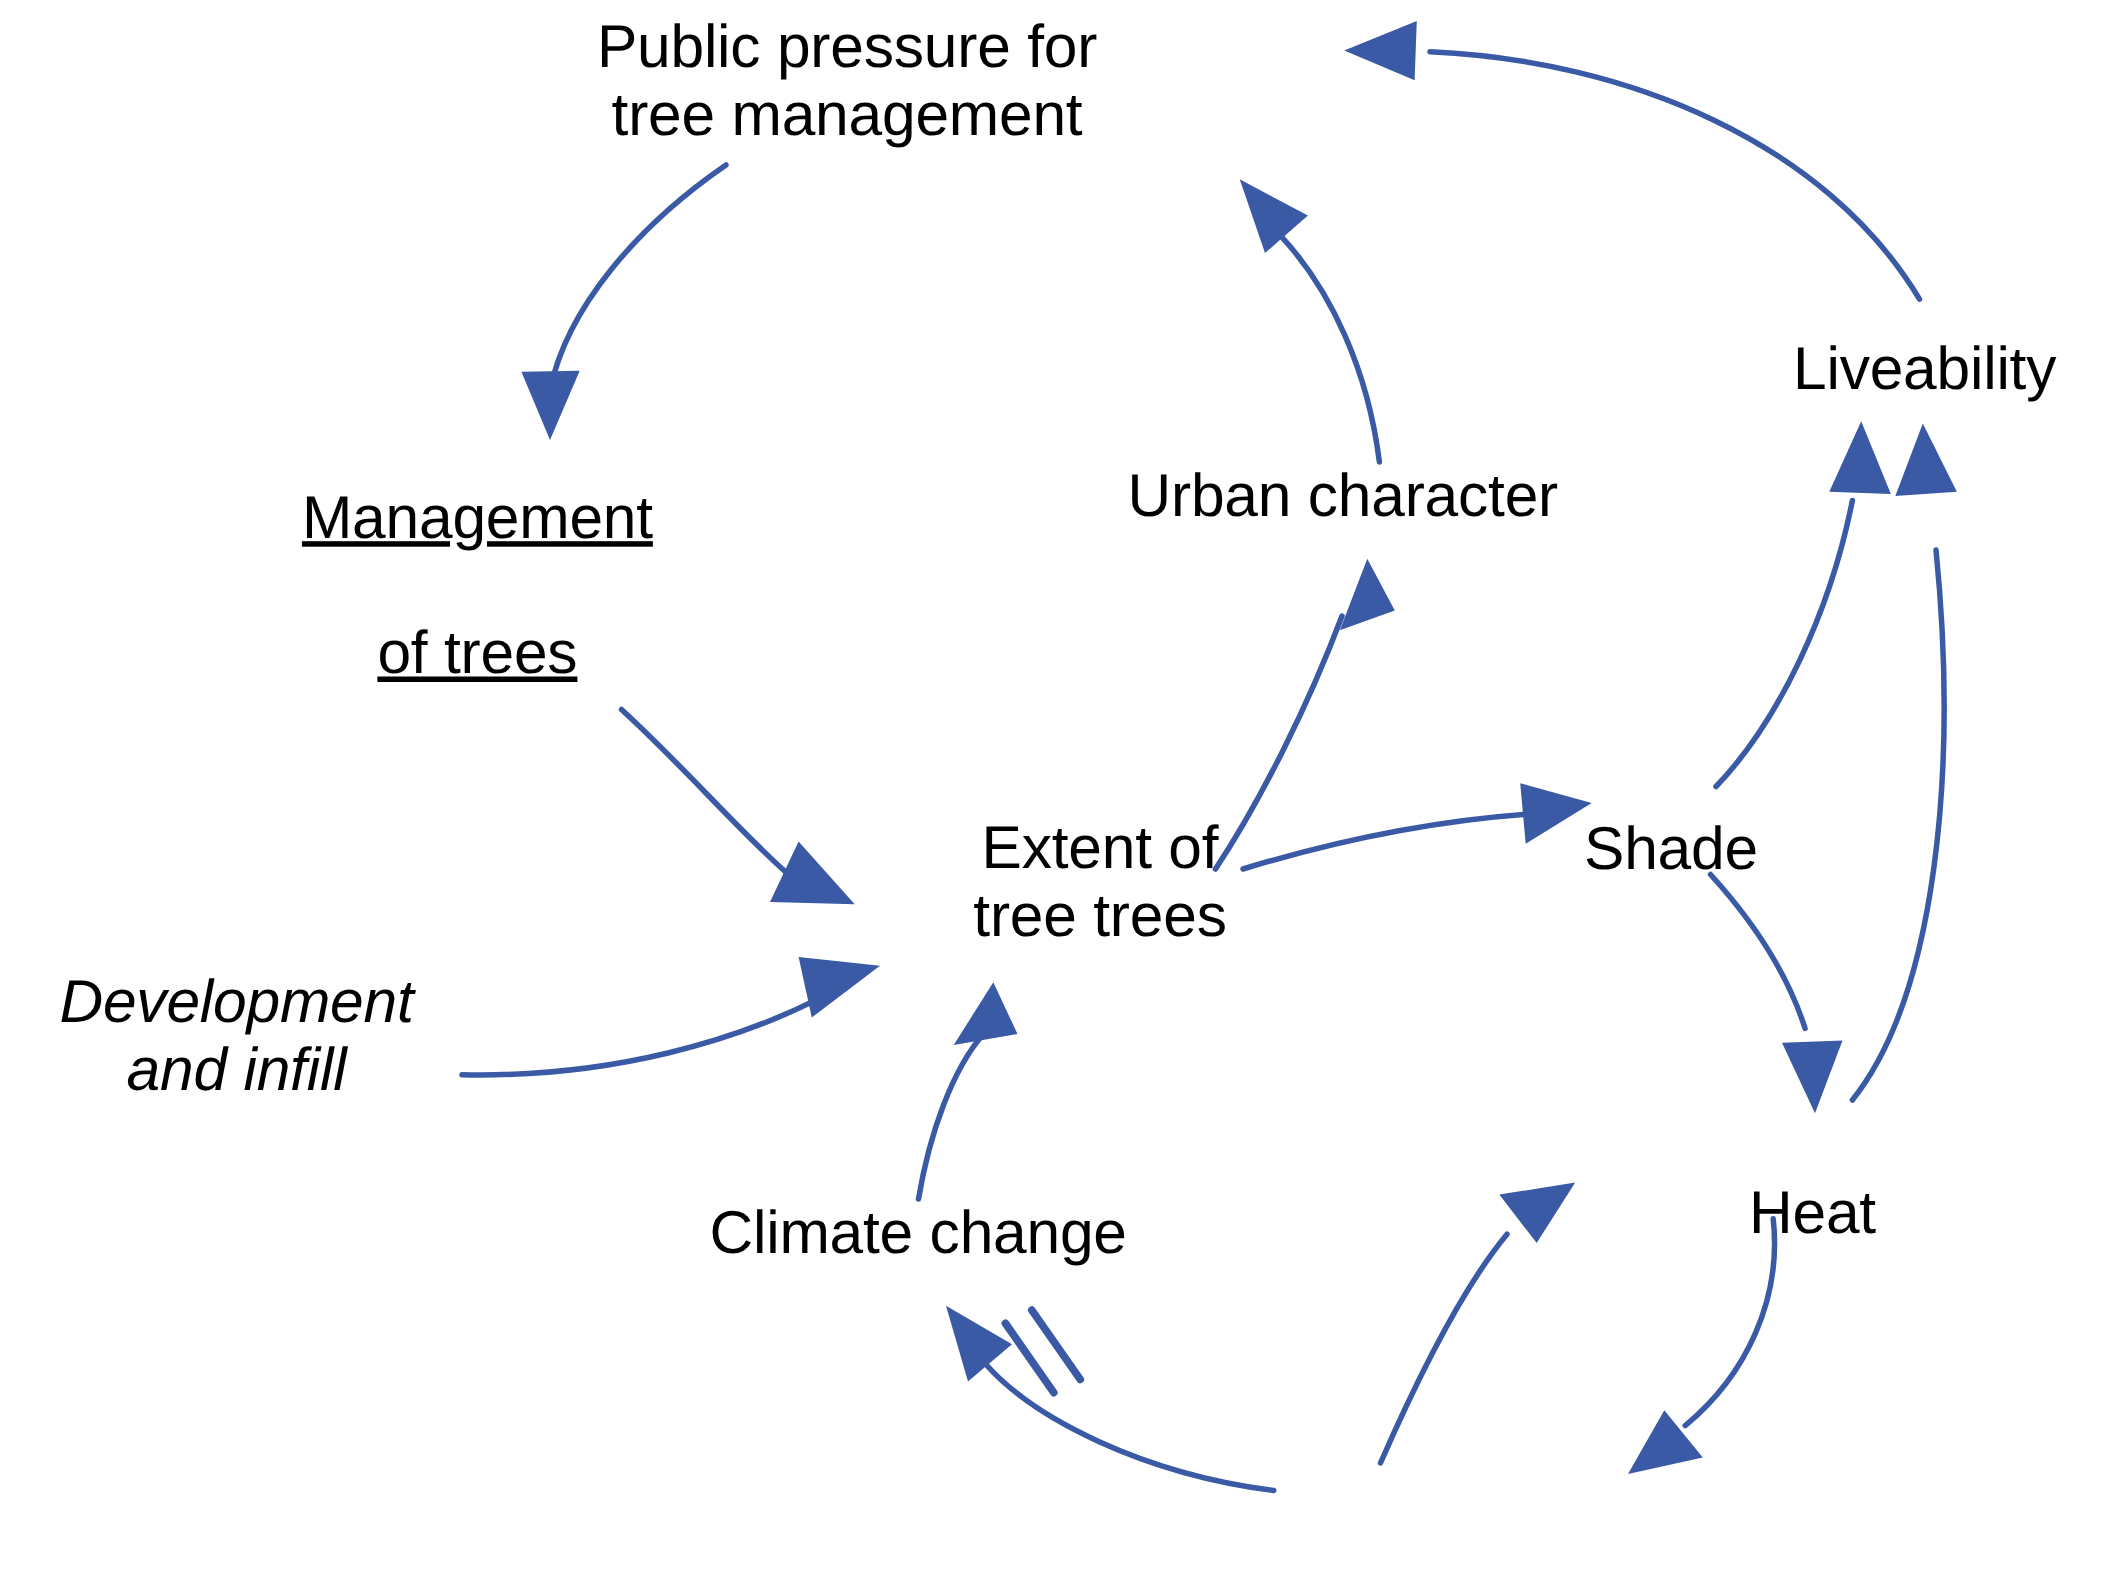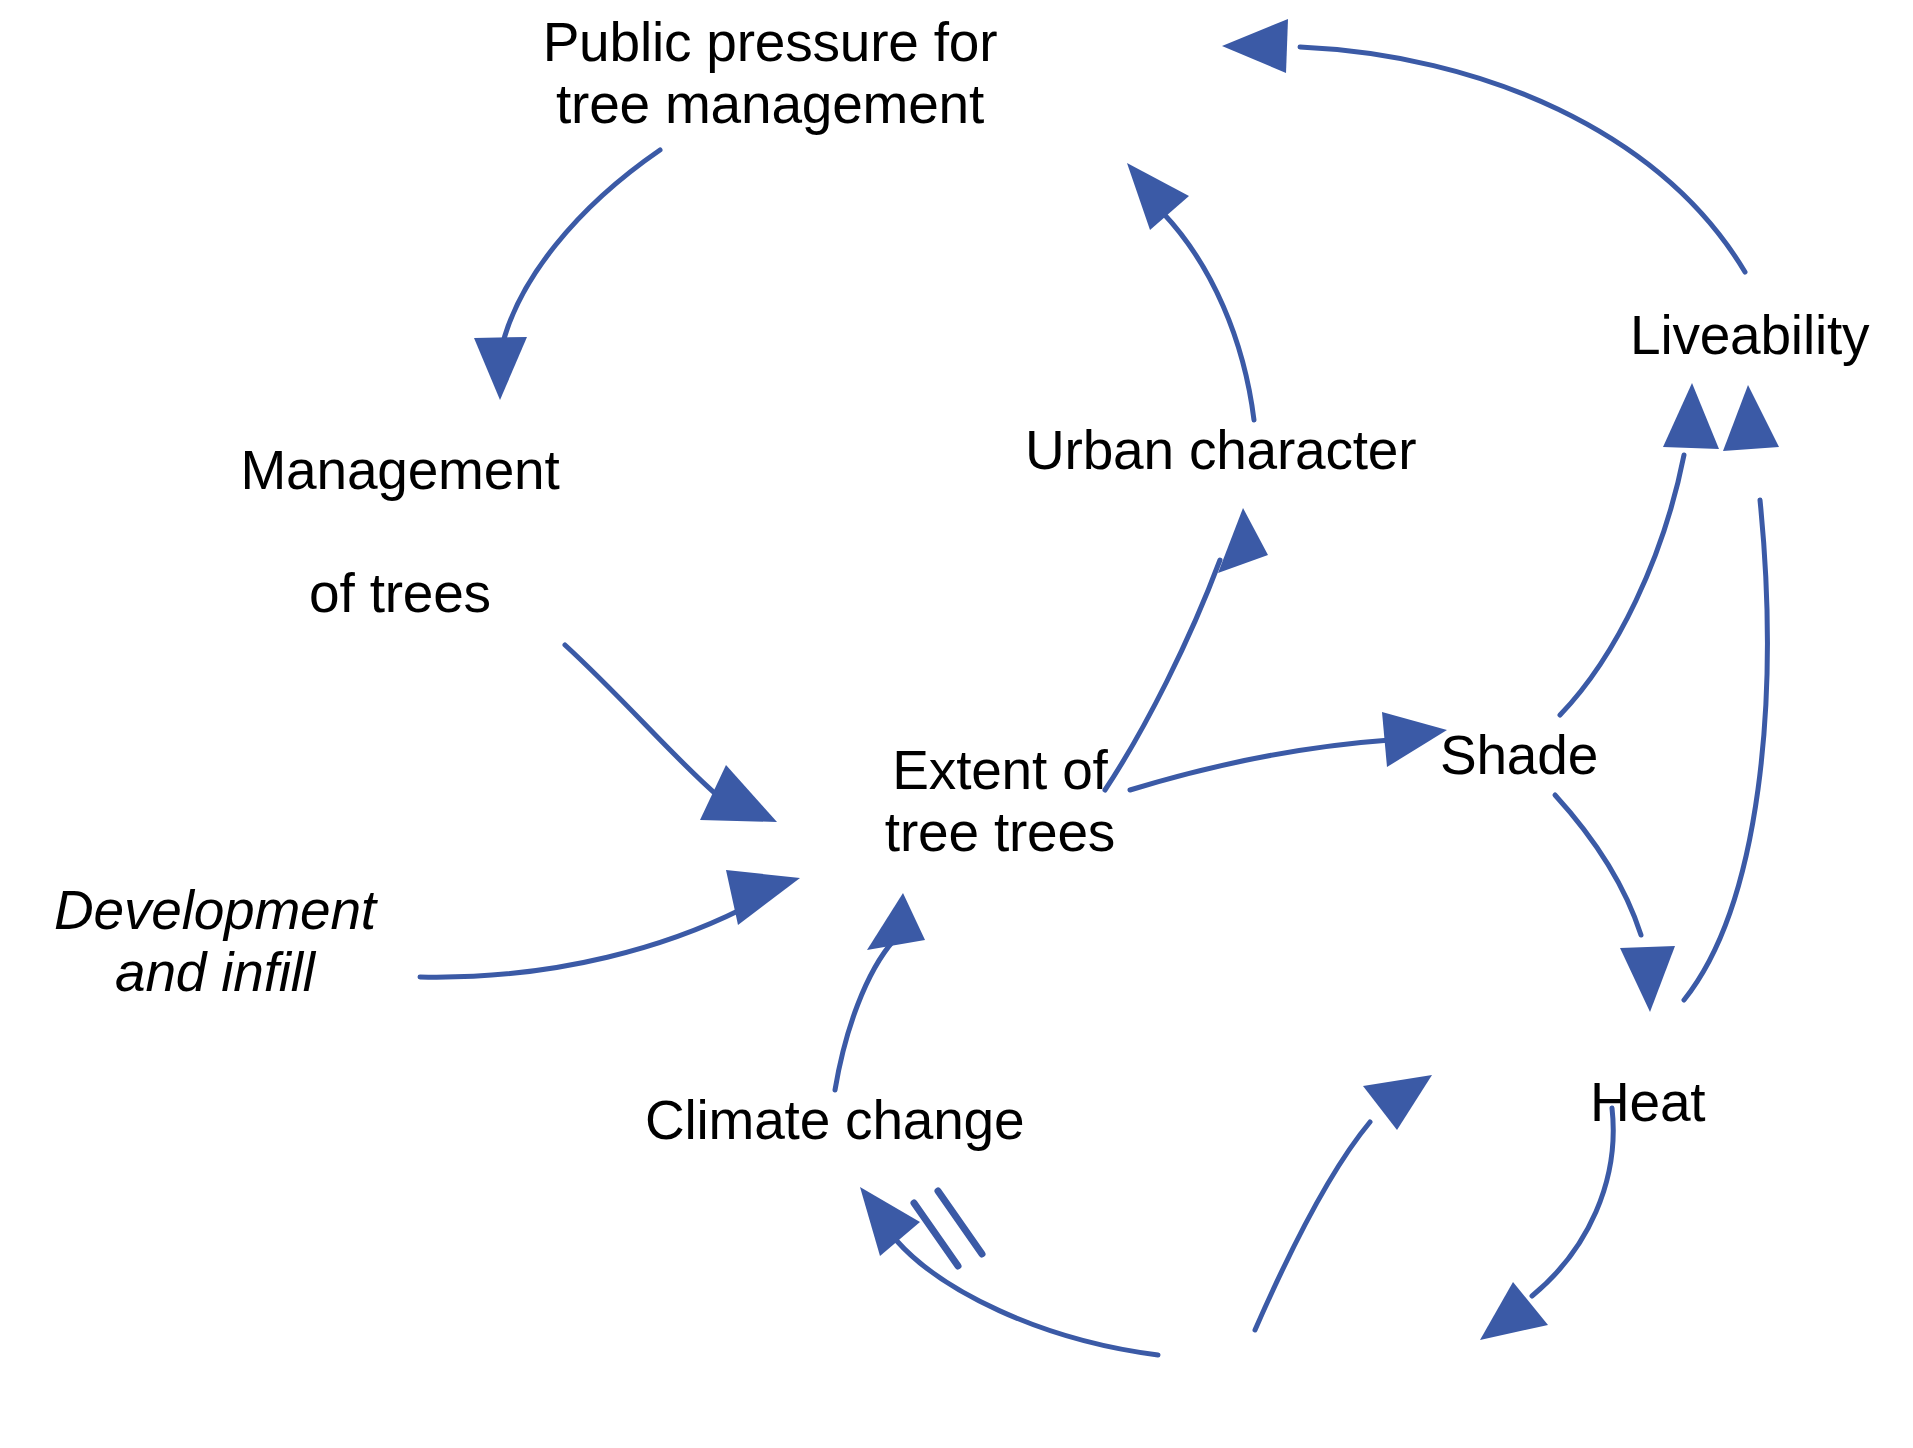"Management" div.node-label { left: 400px -> 434px; text-decoration: none -> underline }
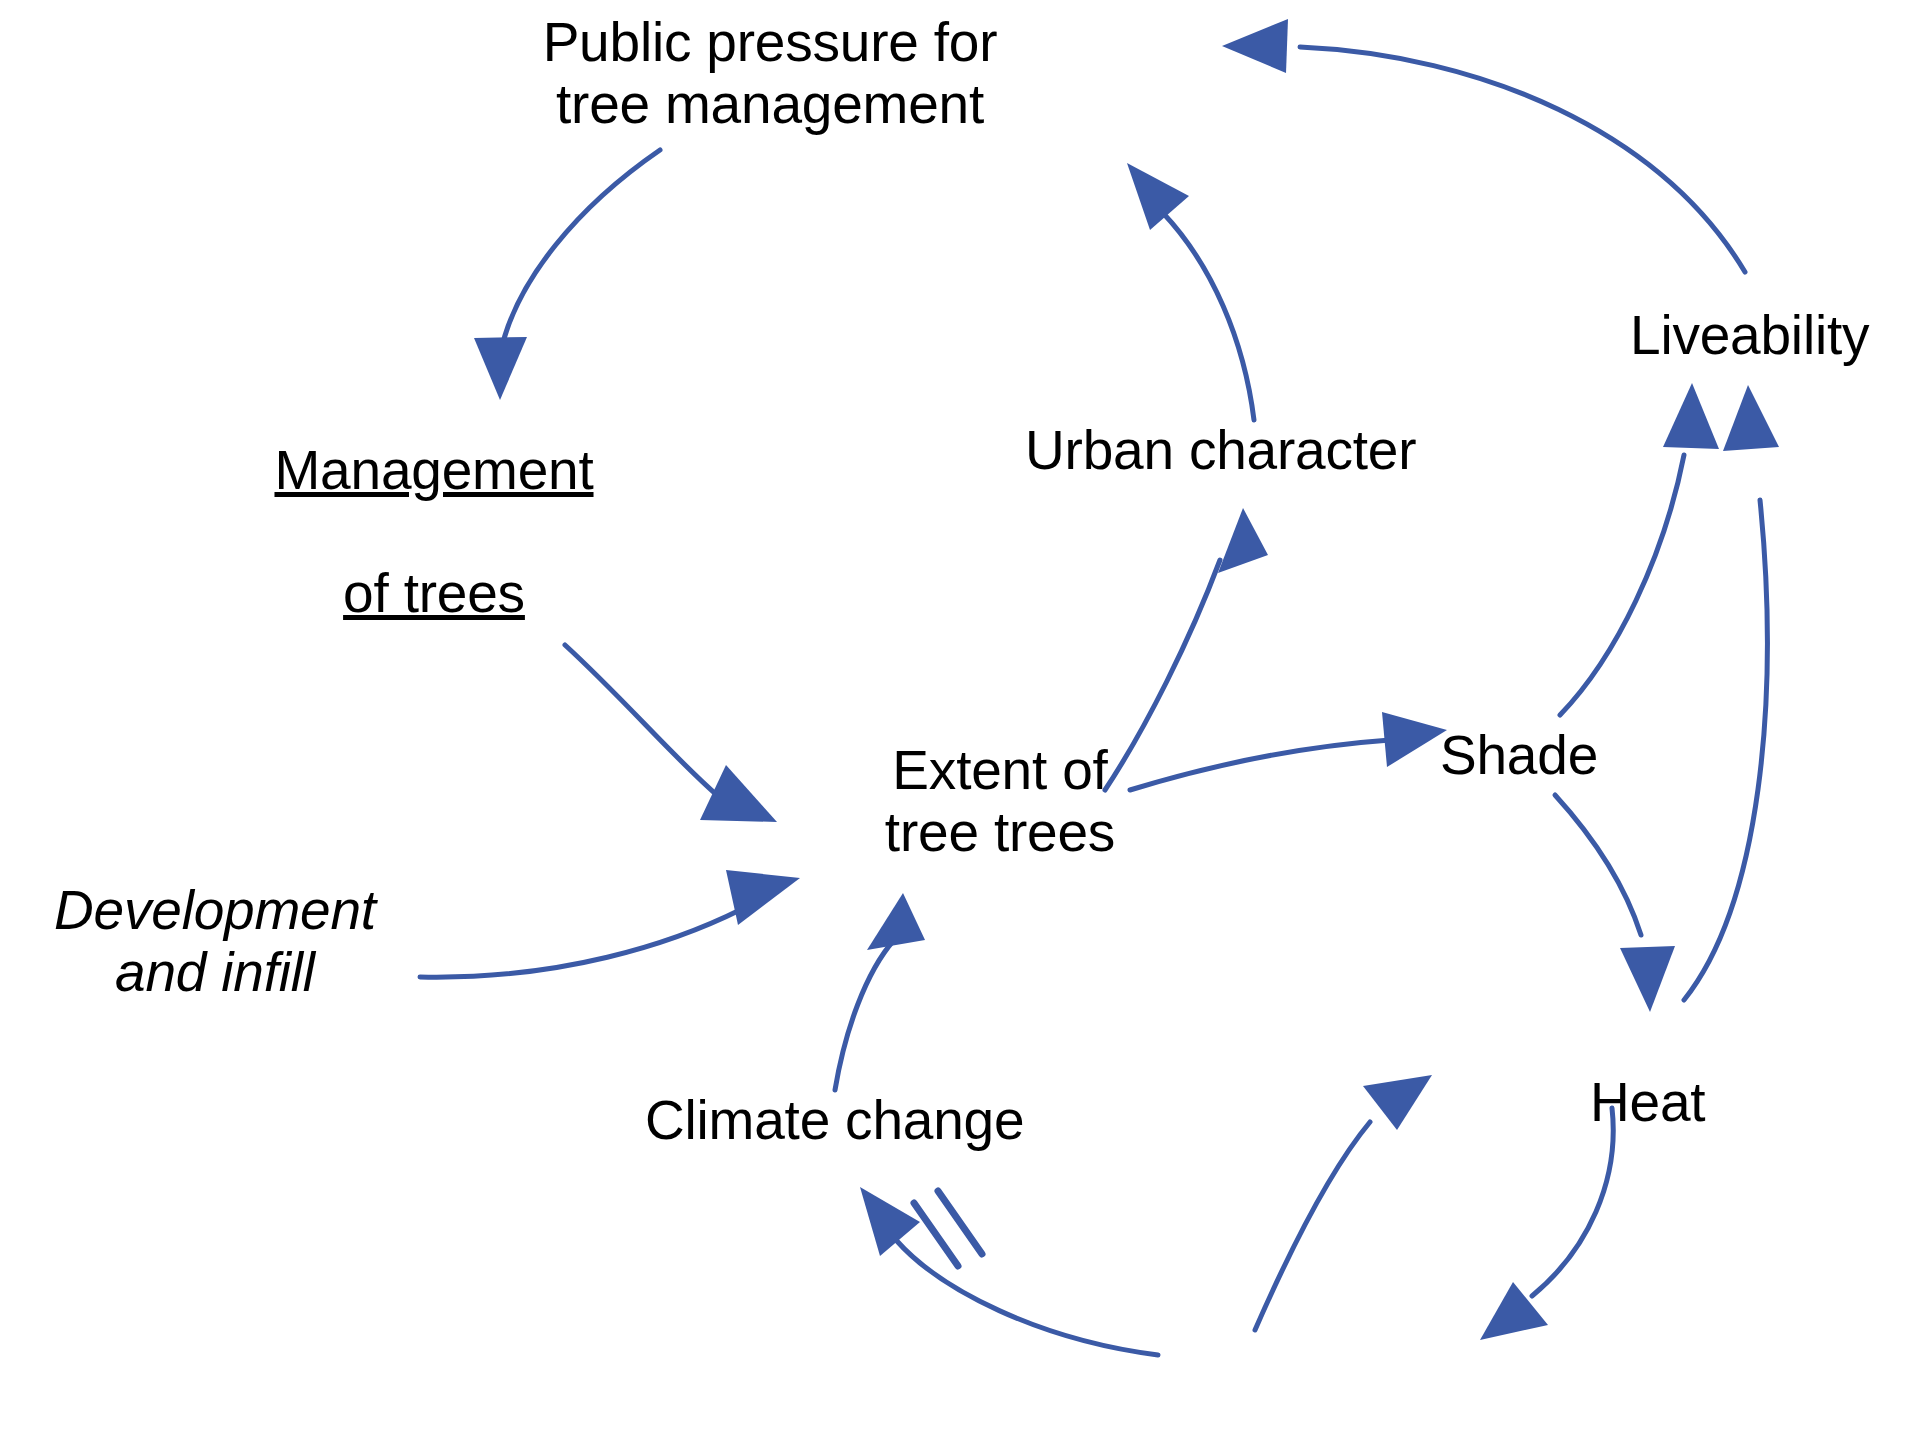"Shade" div.node-label { top: 725px -> 741px }
